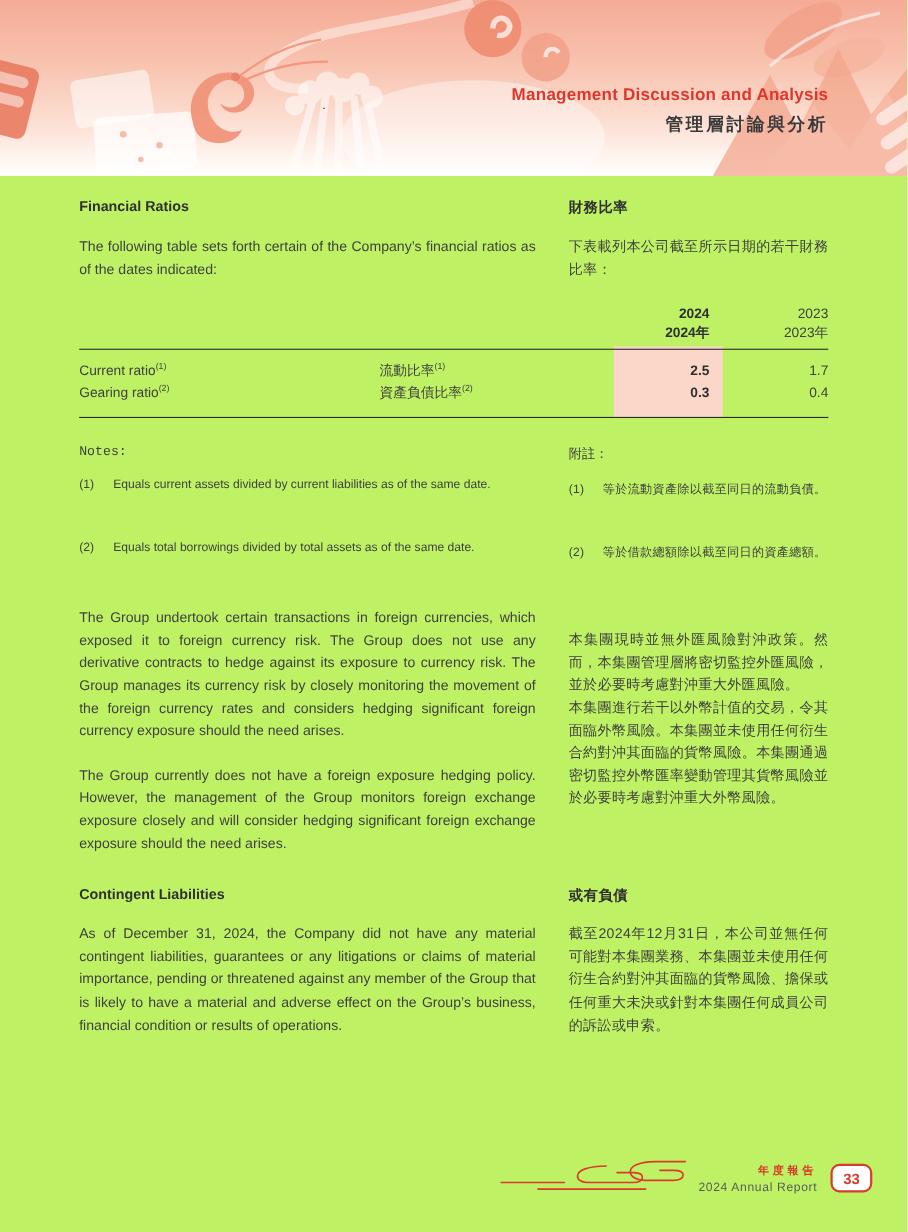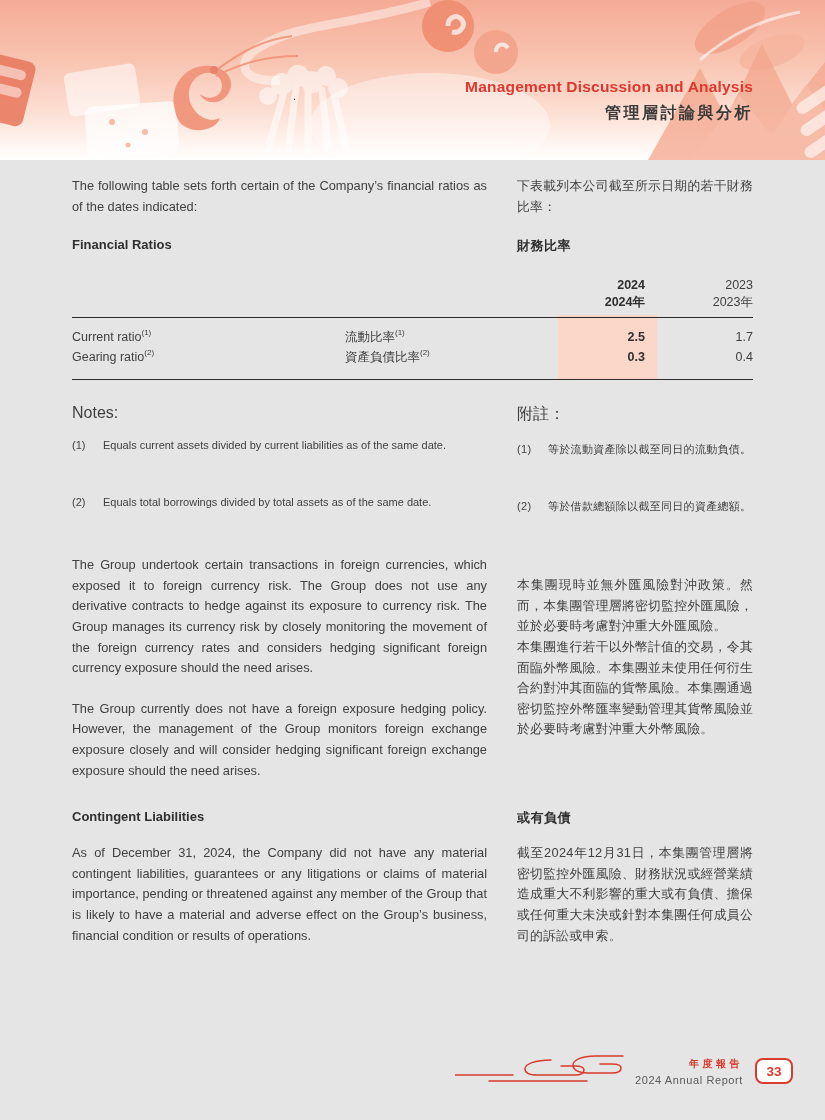"Management Discussion and Analysis" .page { background: #e5e5e5 -> #bef264 }
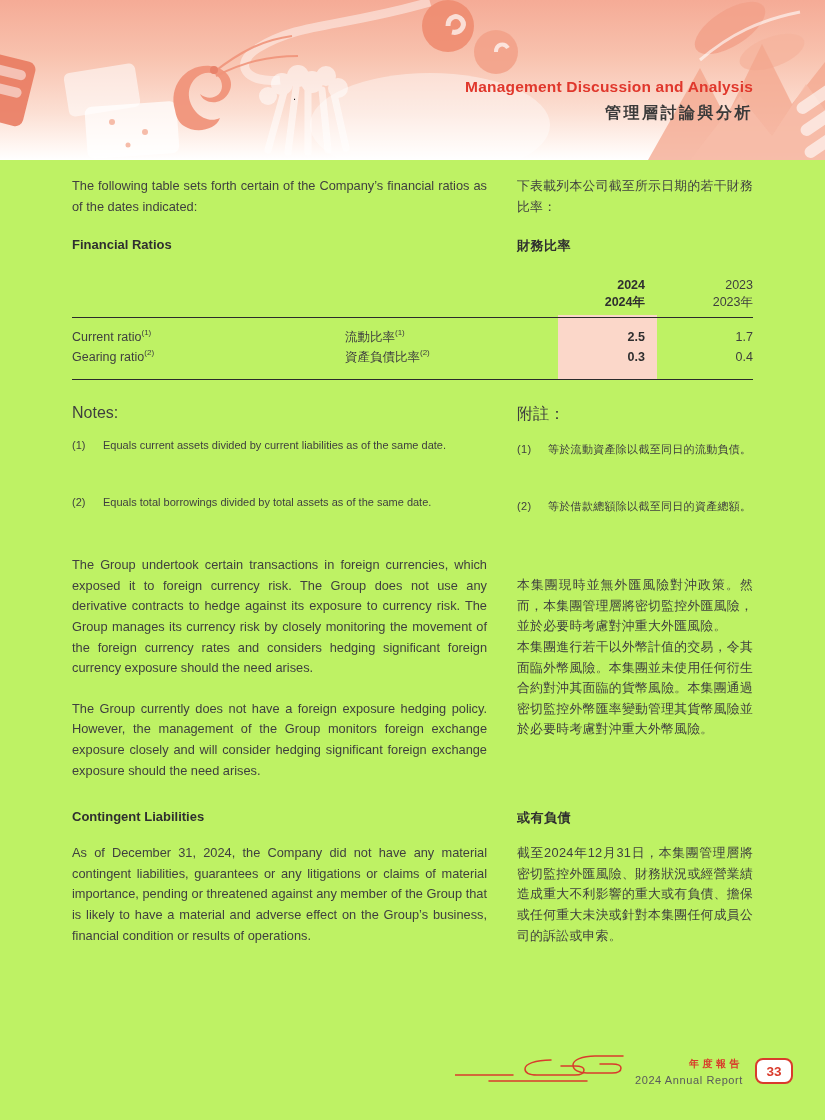"The following table sets forth" div.row { order: before "Financial Ratios" -> after "Financial Ratios" }
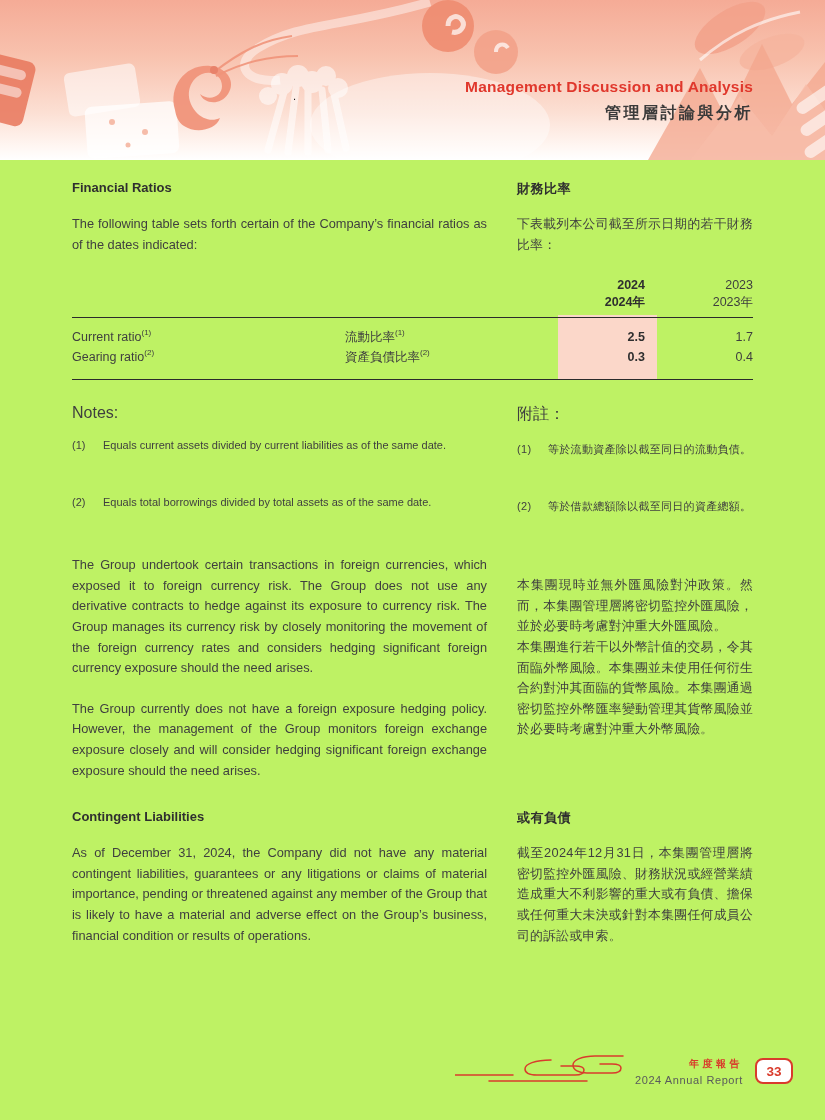"Notes:" .note-head { font-family: none -> Liberation Mono, monospace; font-size: 16px -> 12px }
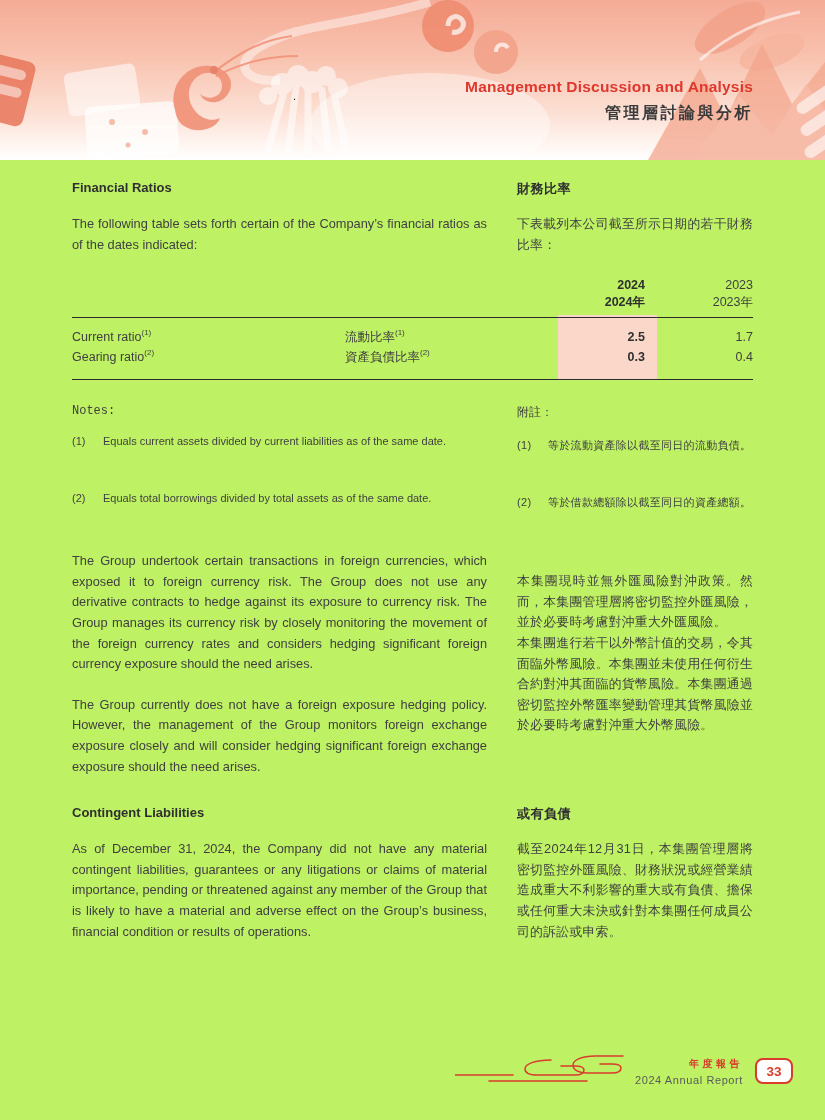"截至2024年12月31日，本集團管理層將密切監控外匯風險、財務狀況或經營業績造" p.body { text: 集團管理層將密切監控外匯風險、財務狀況或經營業績造成重大不利影響的重大或有負債 -> 公司並無任何可能對本集團業務、本集團並未使用任何衍生合約對沖其面臨的貨幣風險 }
